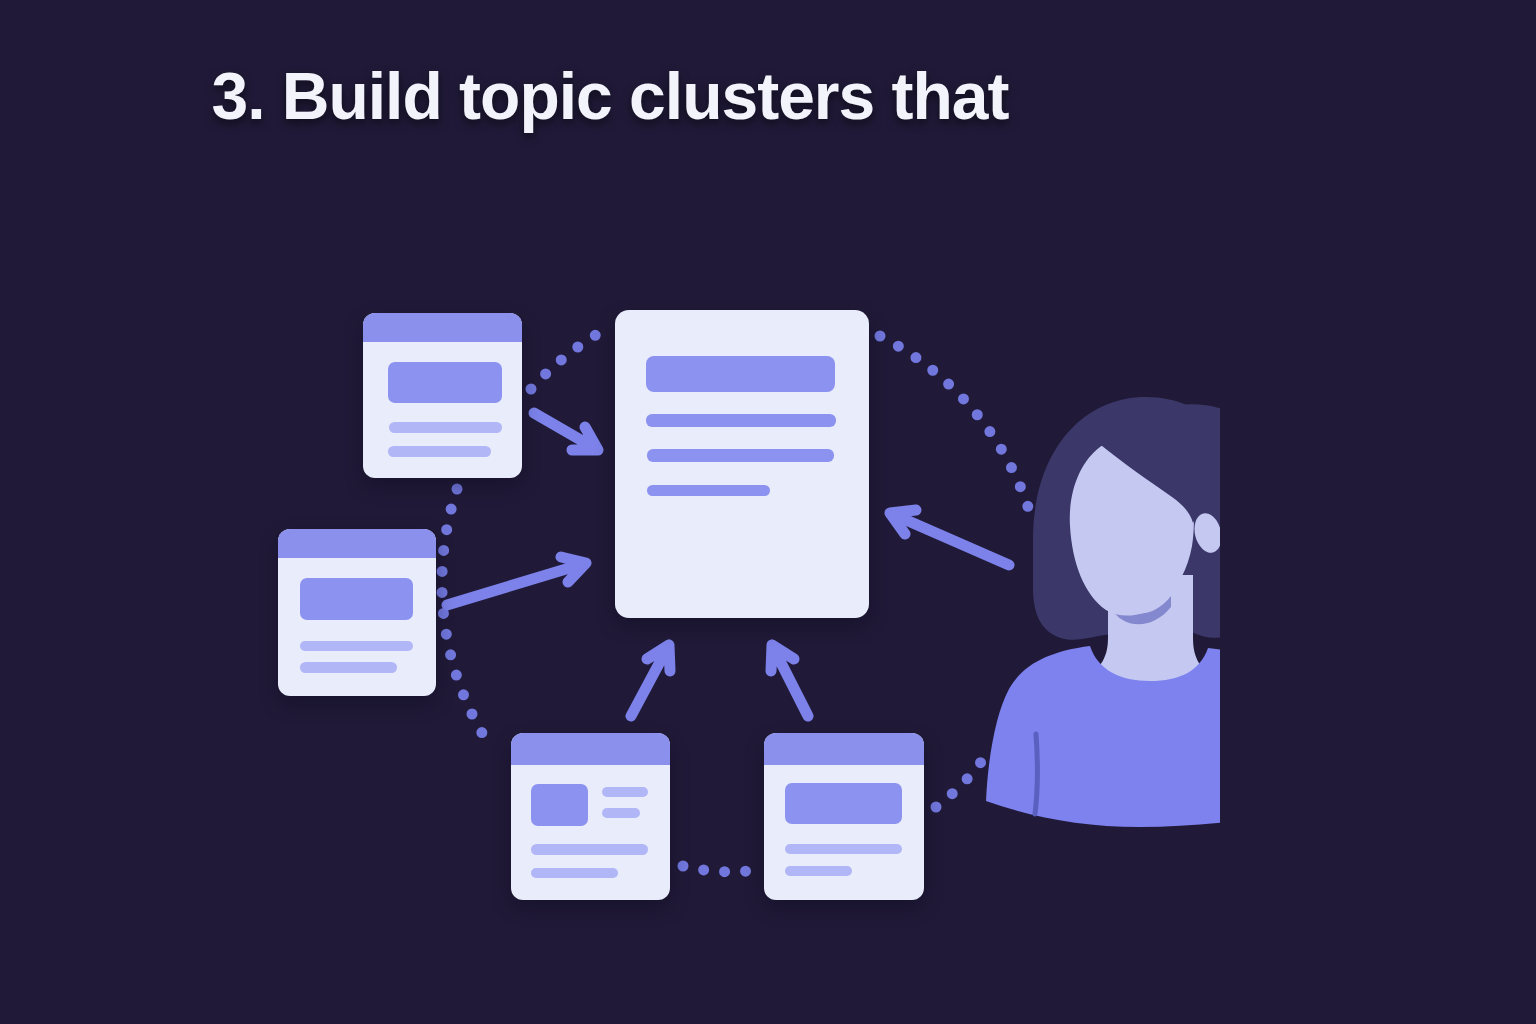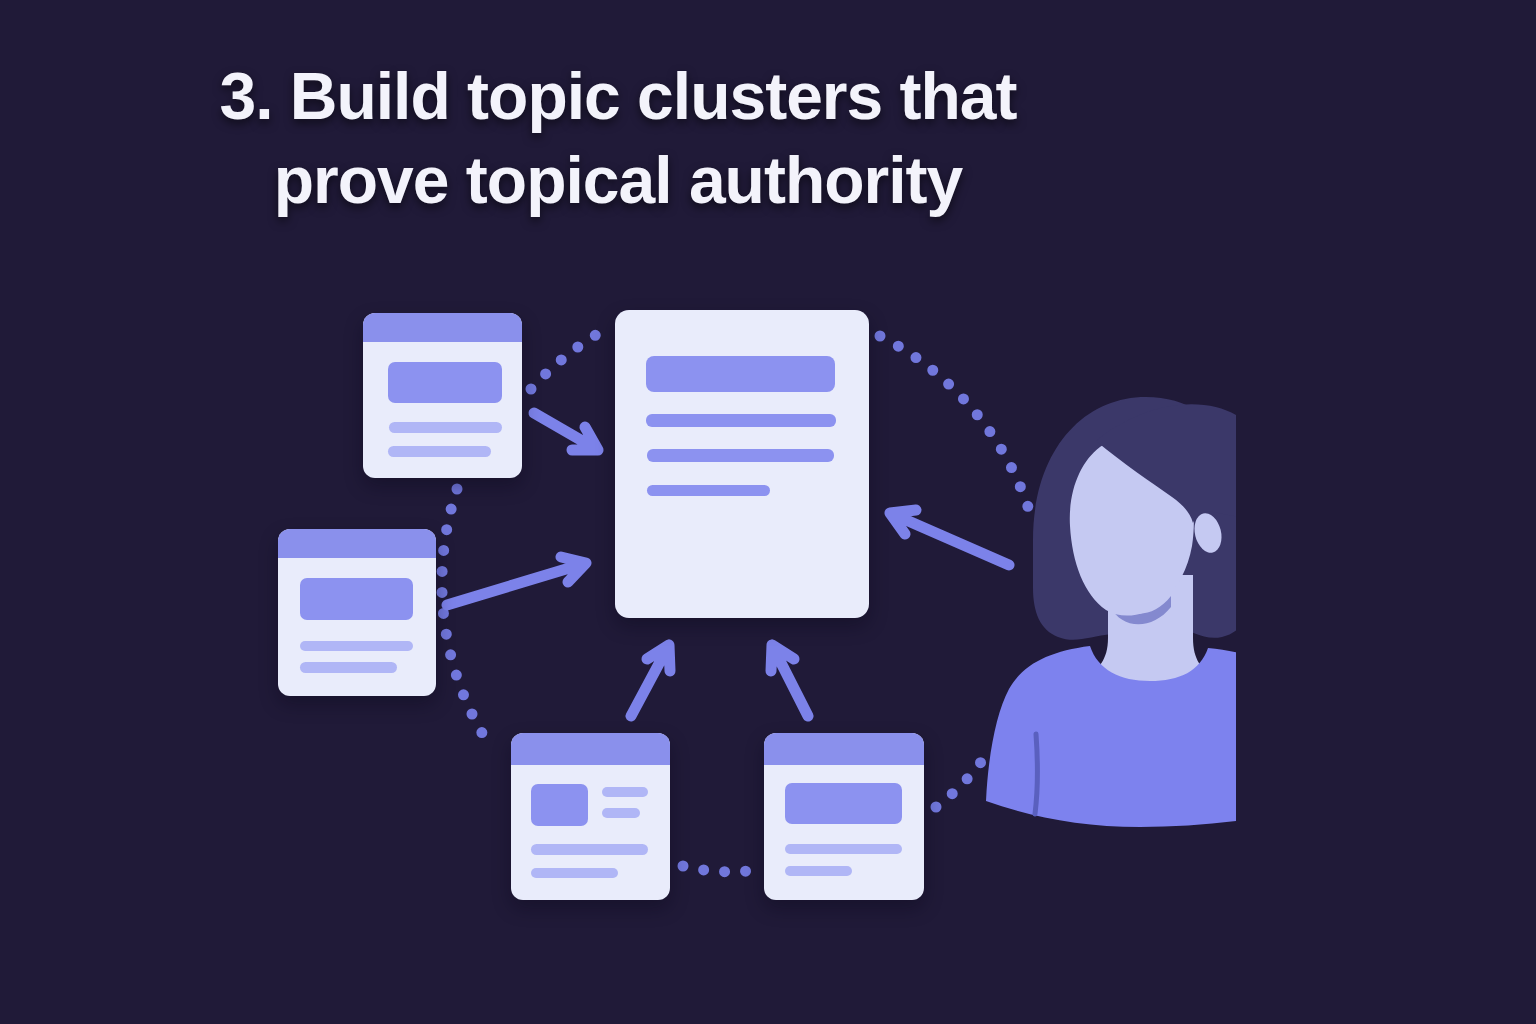"3. Build topic clusters that" .stage { padding-left: 16px -> none }
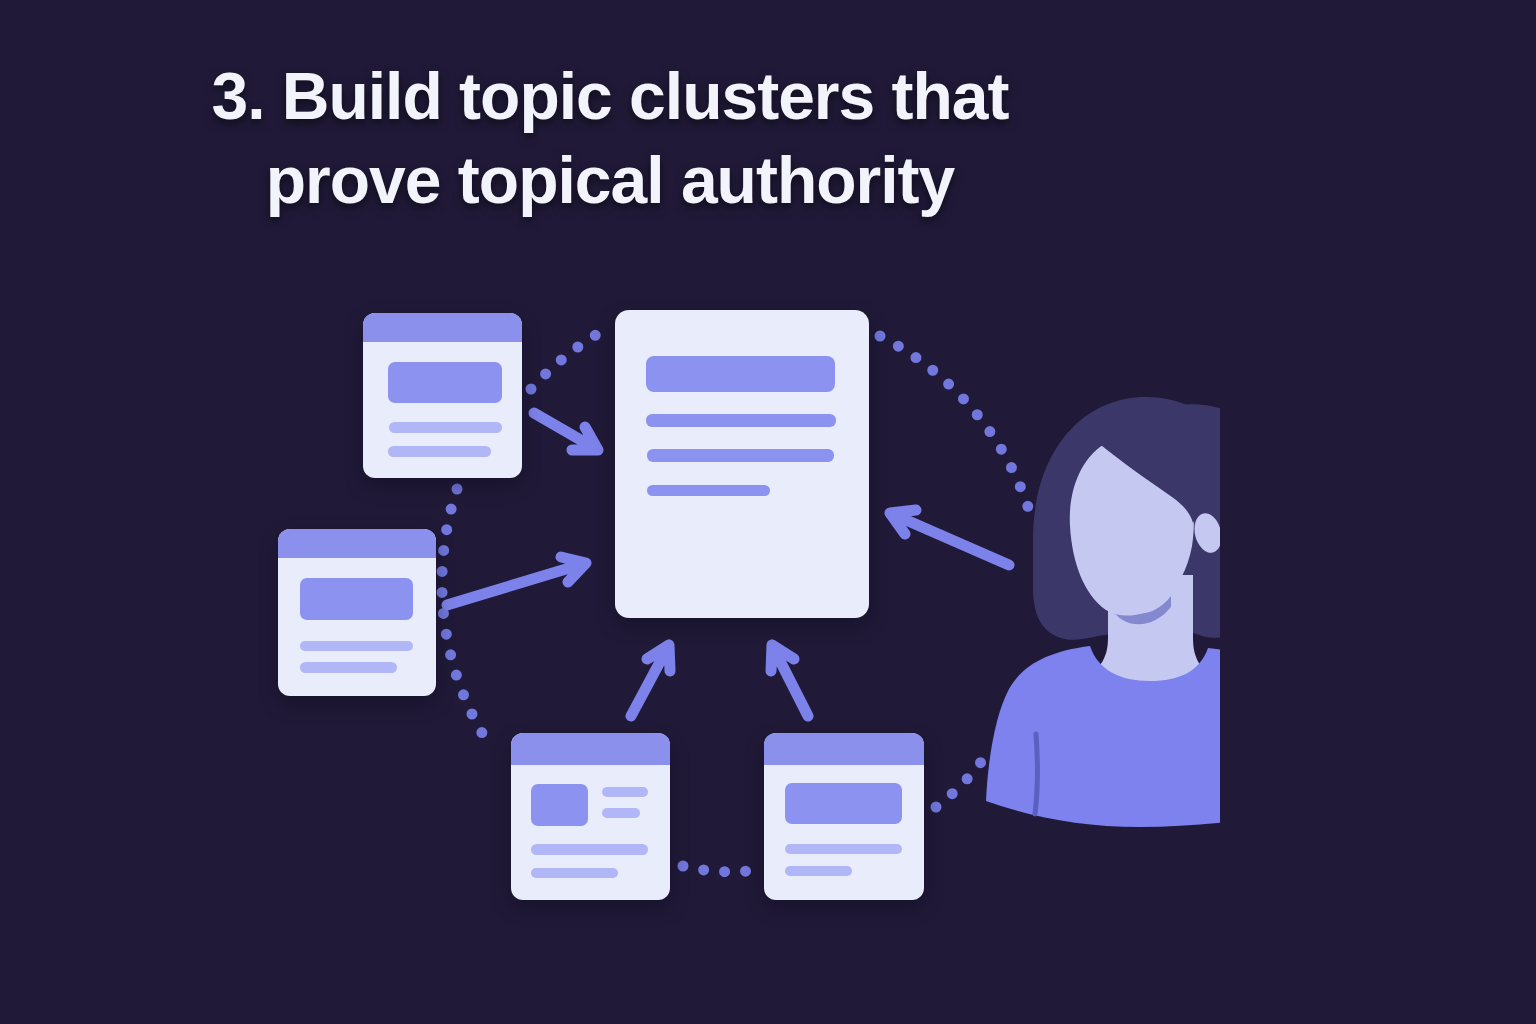"prove topical authority" span { html: <span>prove topical authority</span> -> none }
